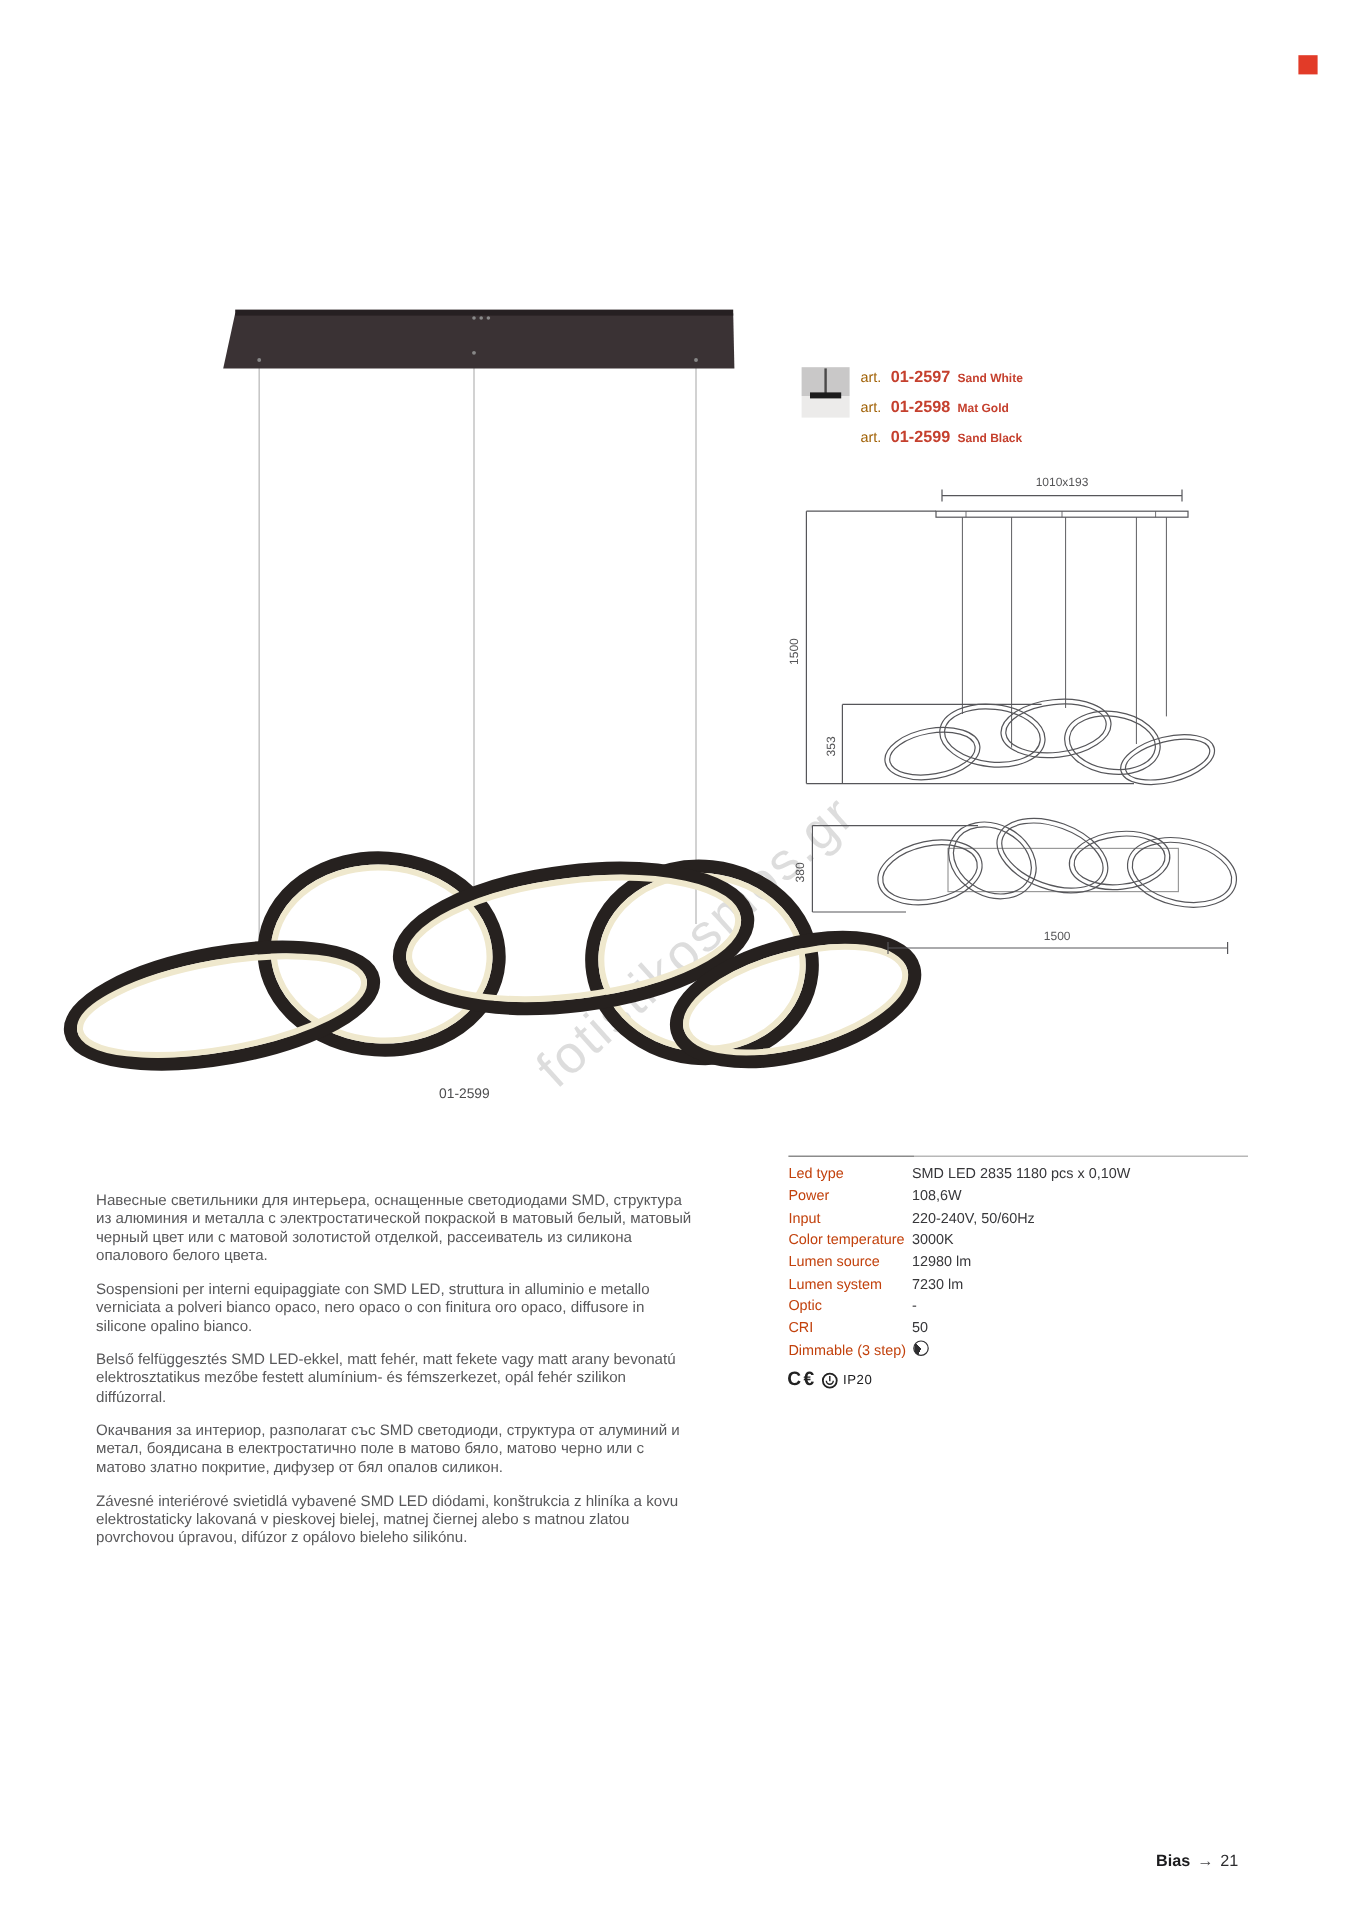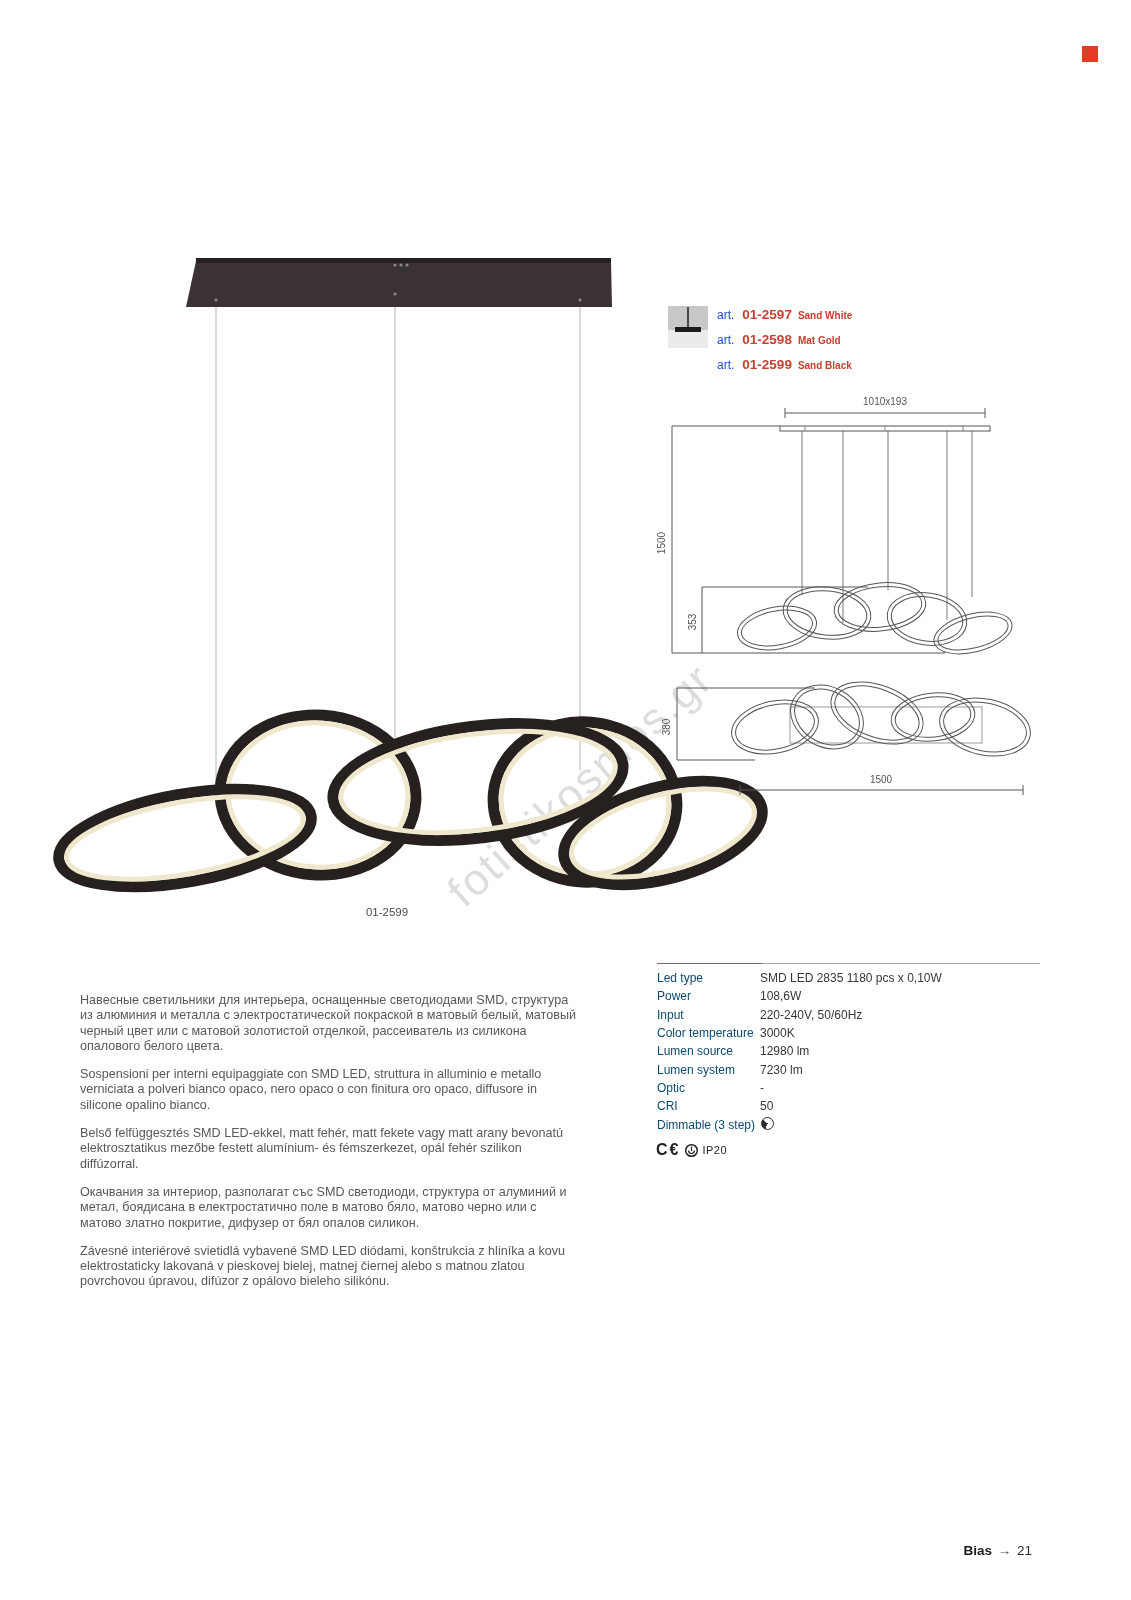"art." .art-prefix { color: #1d4ed8 -> #a16207 }
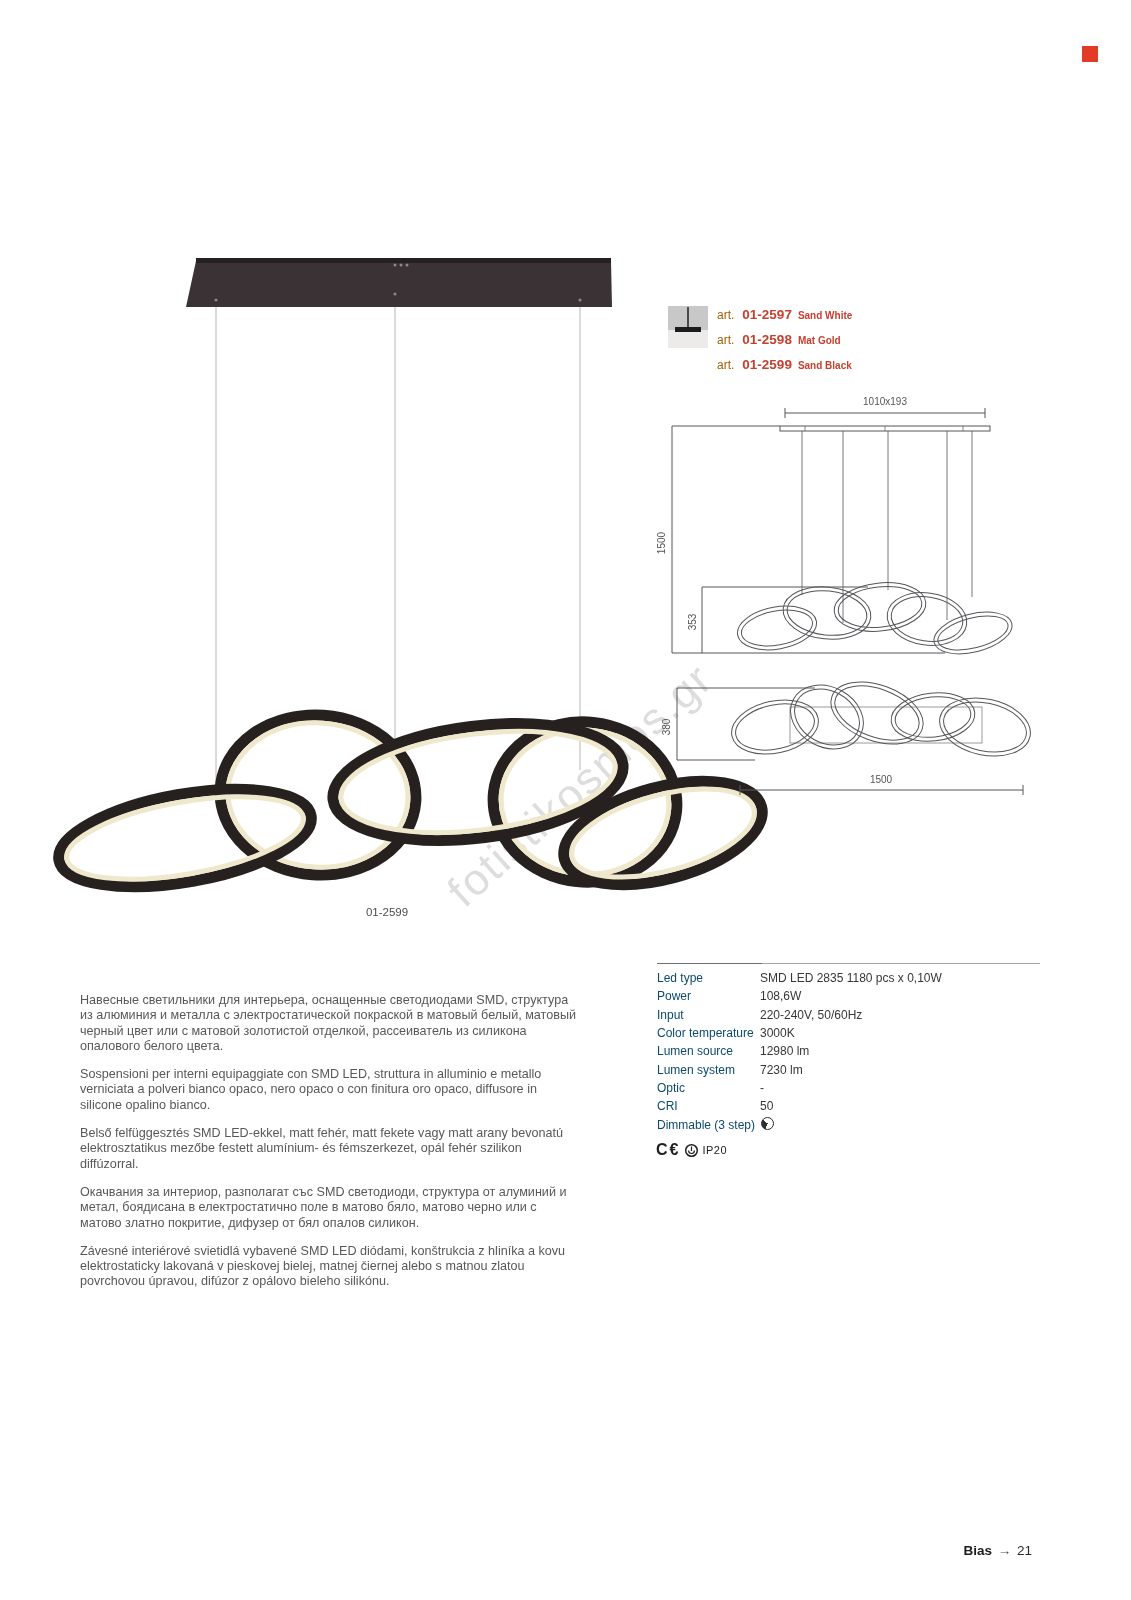"Led type" .spec-label { color: #0c4a6e -> #c2410c }
